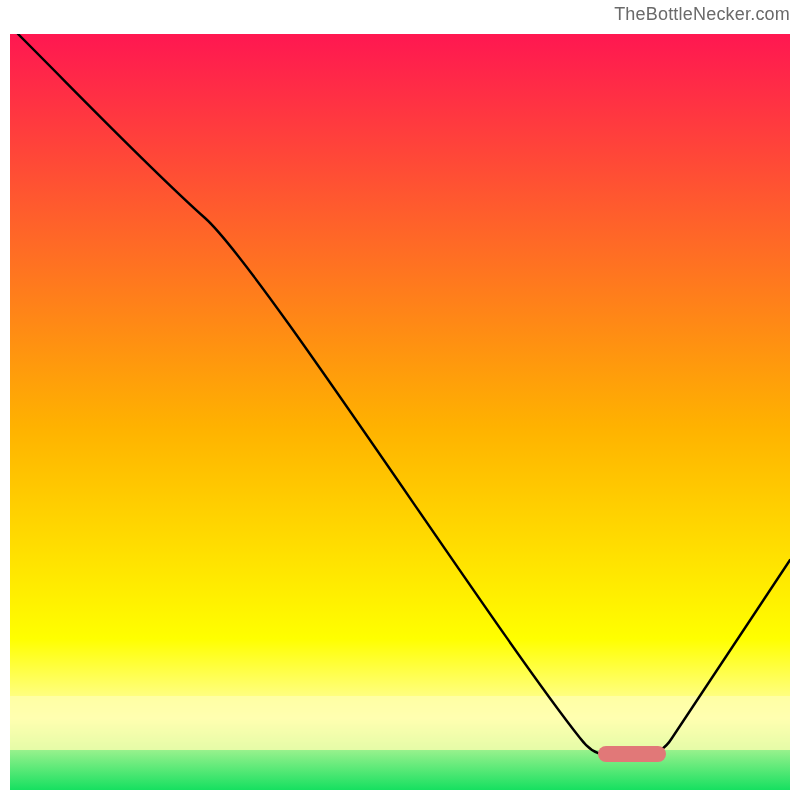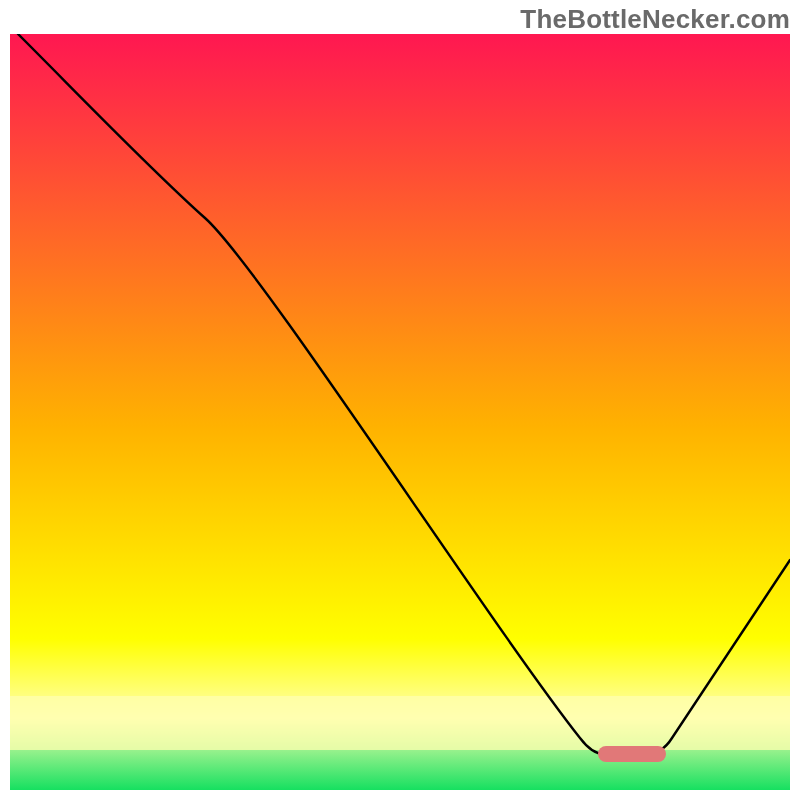"TheBottleNecker.com" .watermark { font-size: 26px -> 18px; font-weight: 700 -> 400 }
